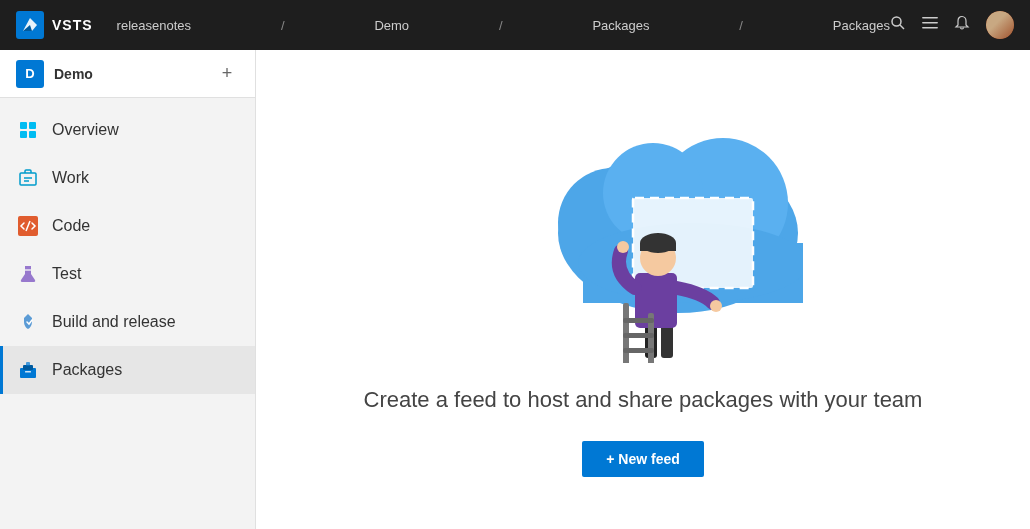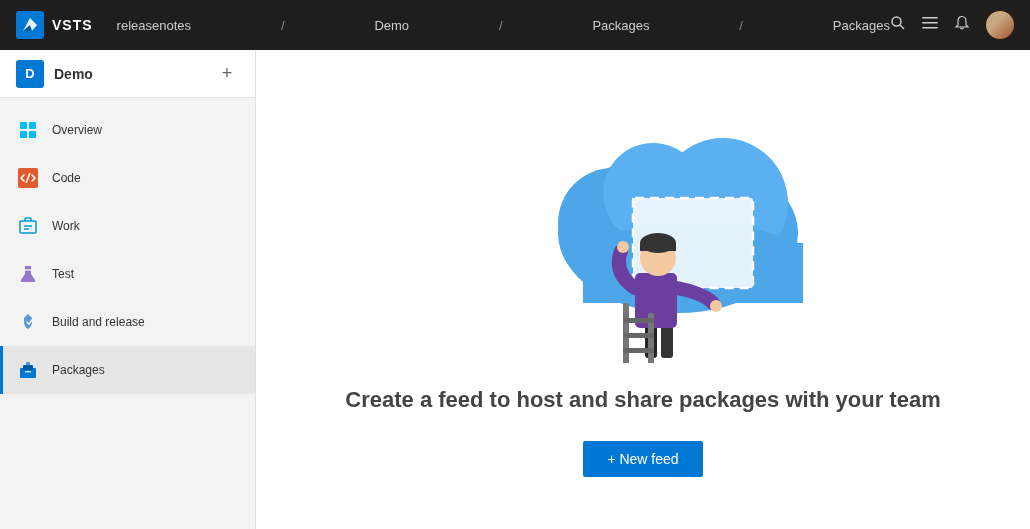"Overview" .sidebar-item-label { font-size: 12px -> 16px }
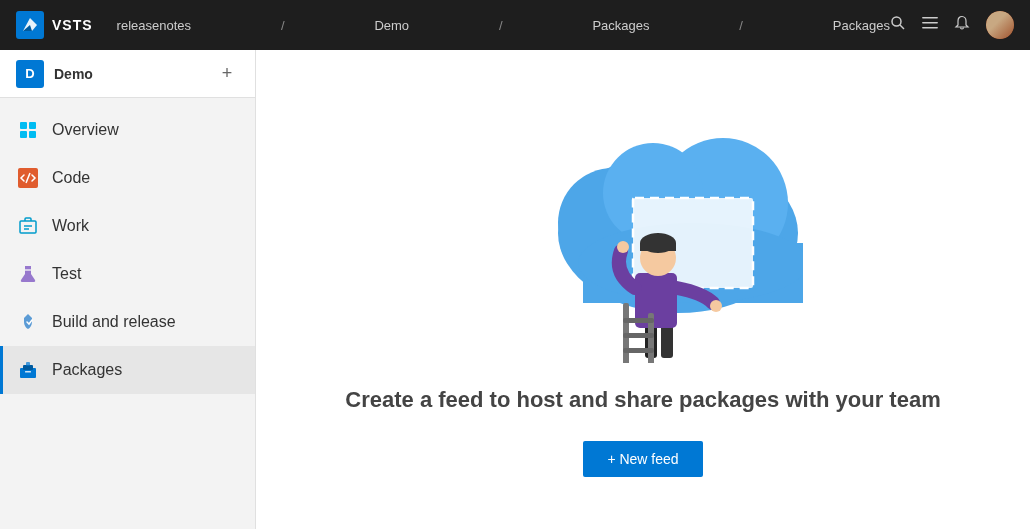"Code" div.sidebar-item { order: before "Work" -> after "Work" }
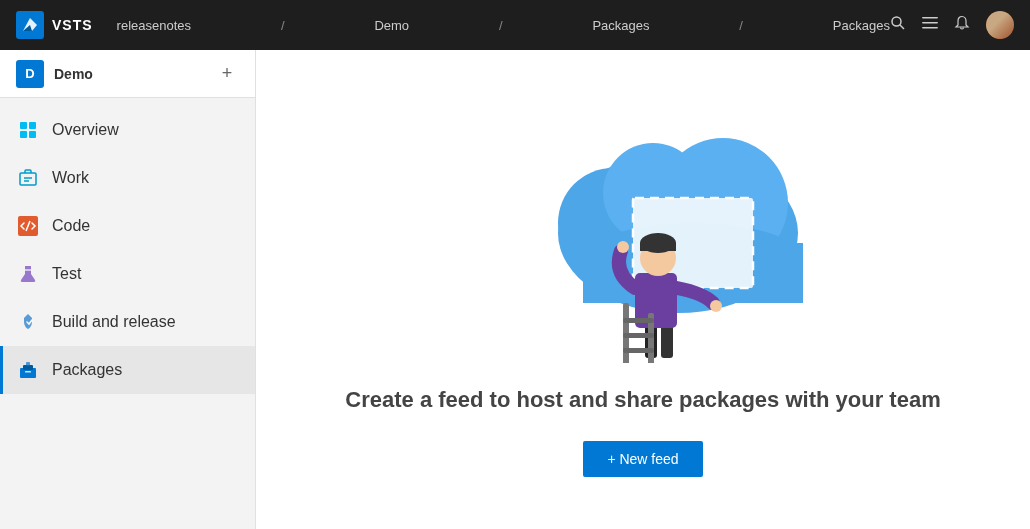"Create a feed to host" .tagline { font-weight: 700 -> 400 }
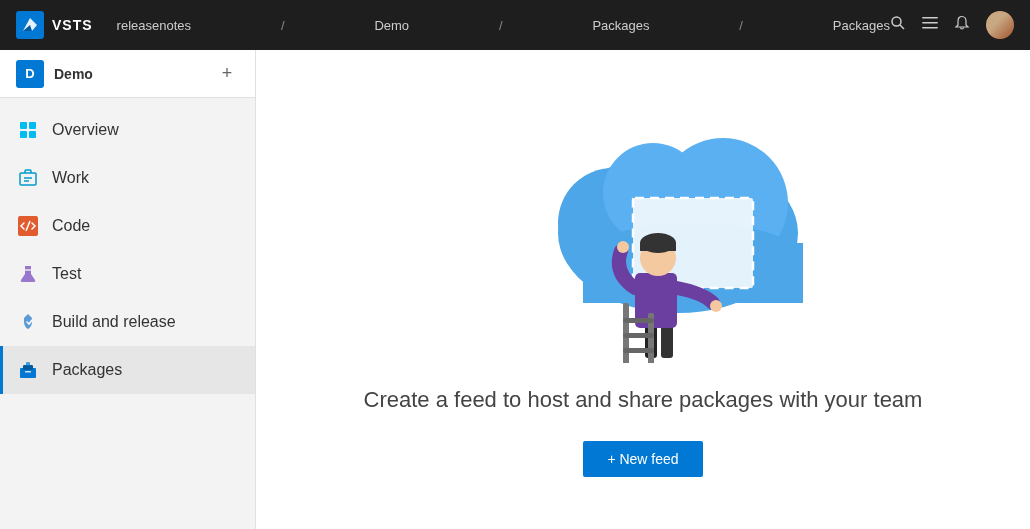"+ New feed" .new-feed-btn { font-weight: 400 -> 700 }
